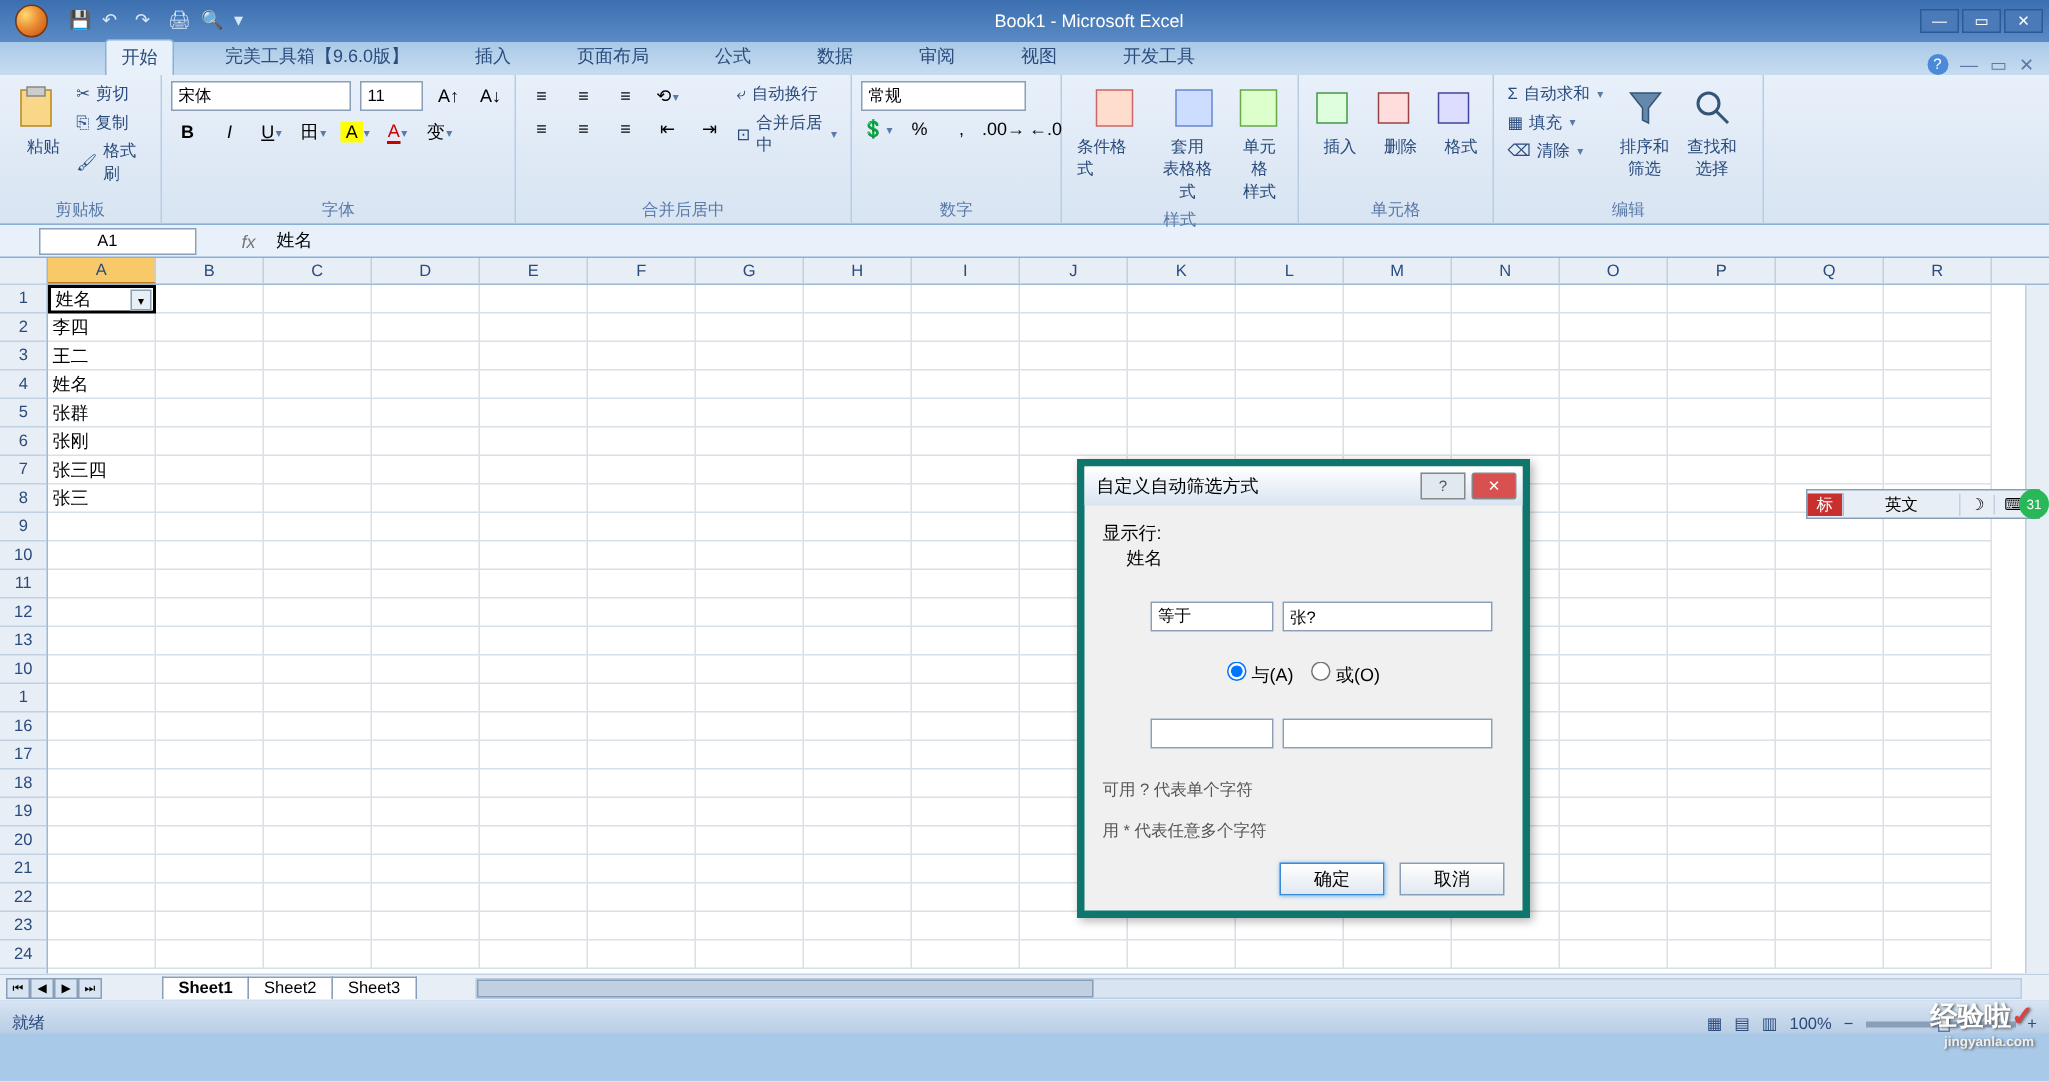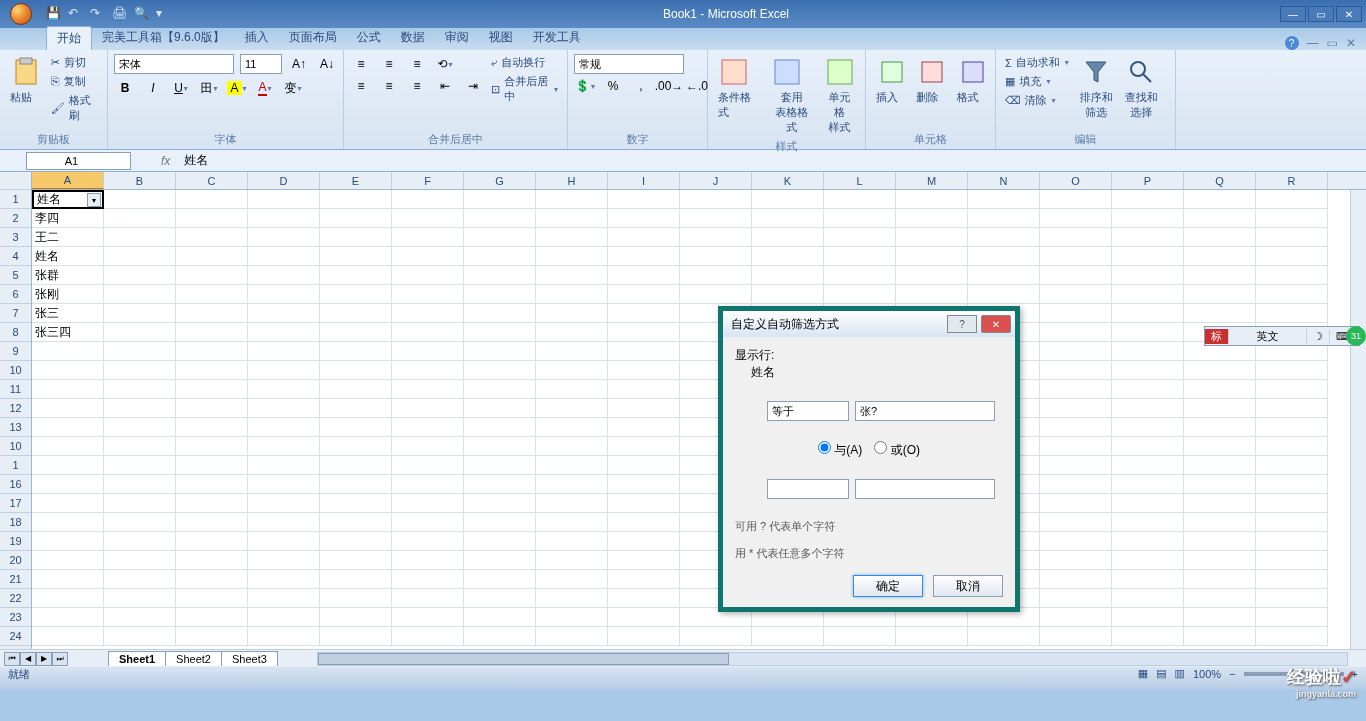"开始" .tab { margin-left: none -> 24px }
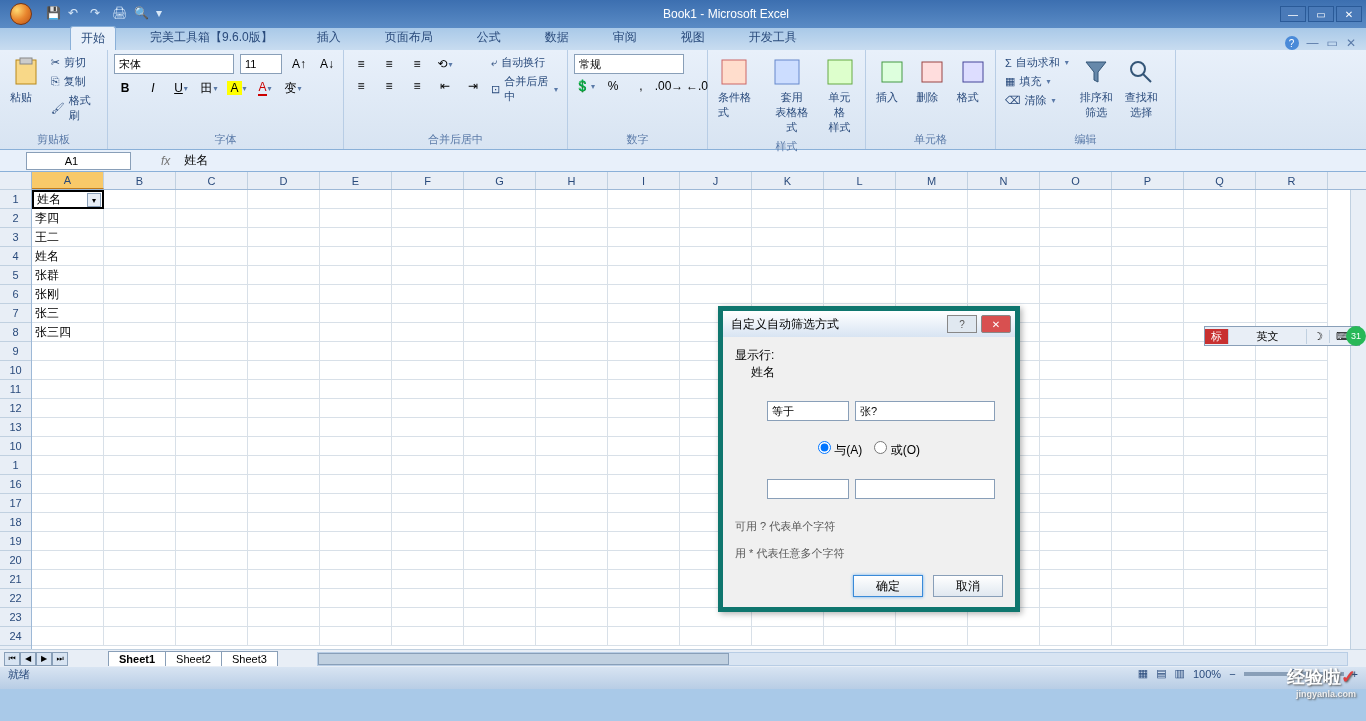"粘贴" .big-btn { align-items: flex-start -> flex-end }
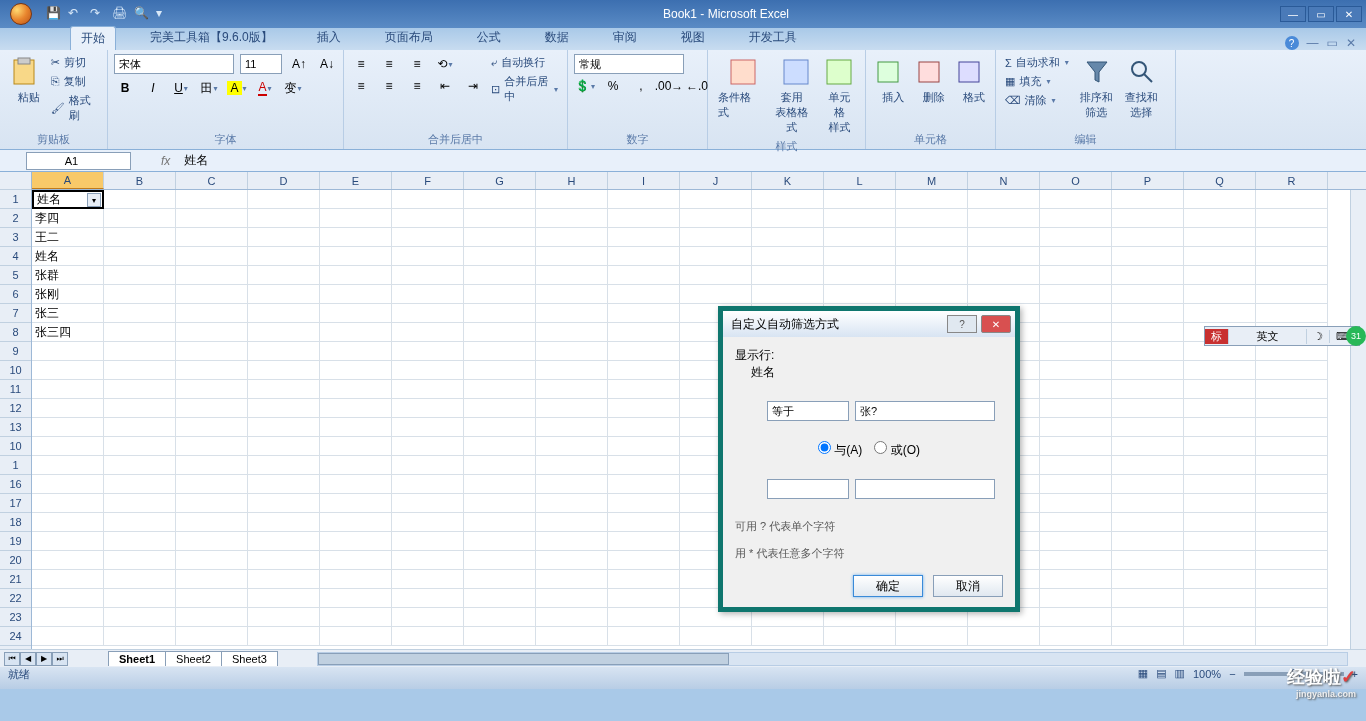"张三" div.cell-row { order: before "张三四" -> after "张三四" }
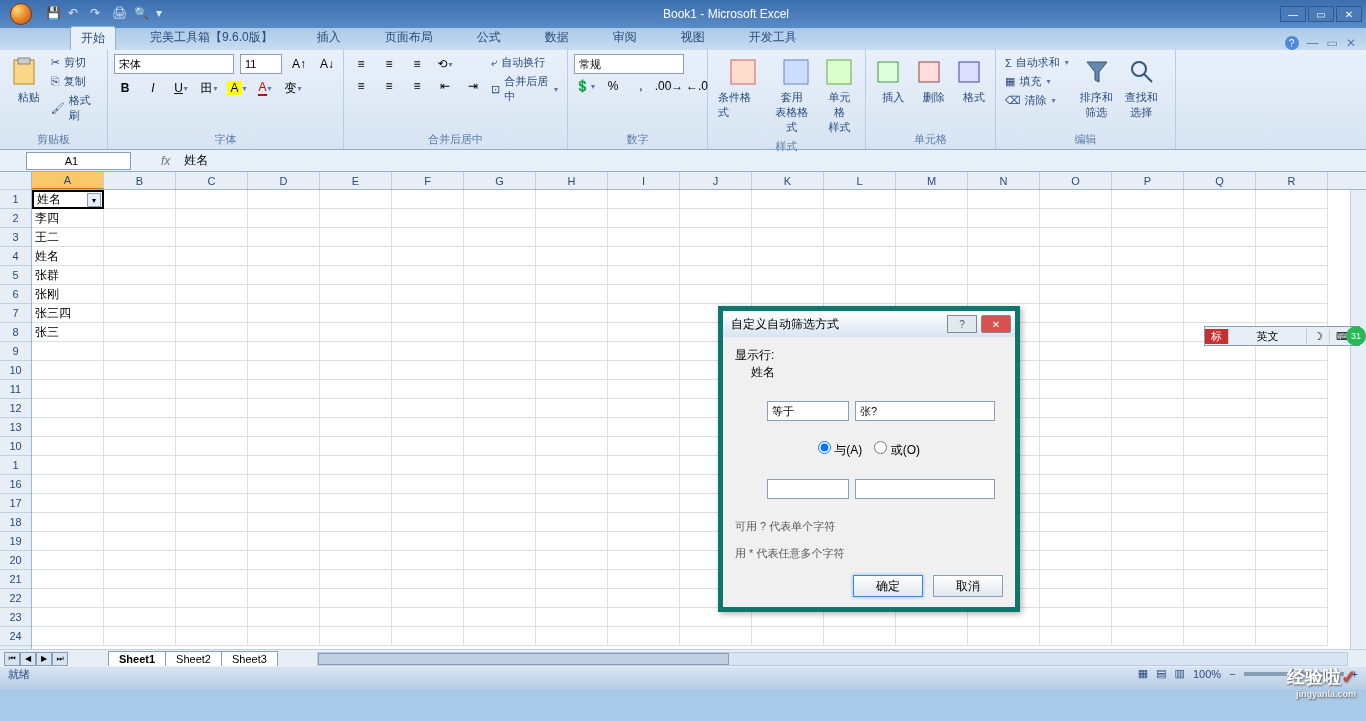"就绪" .statusbar { align-items: flex-start -> flex-end }
